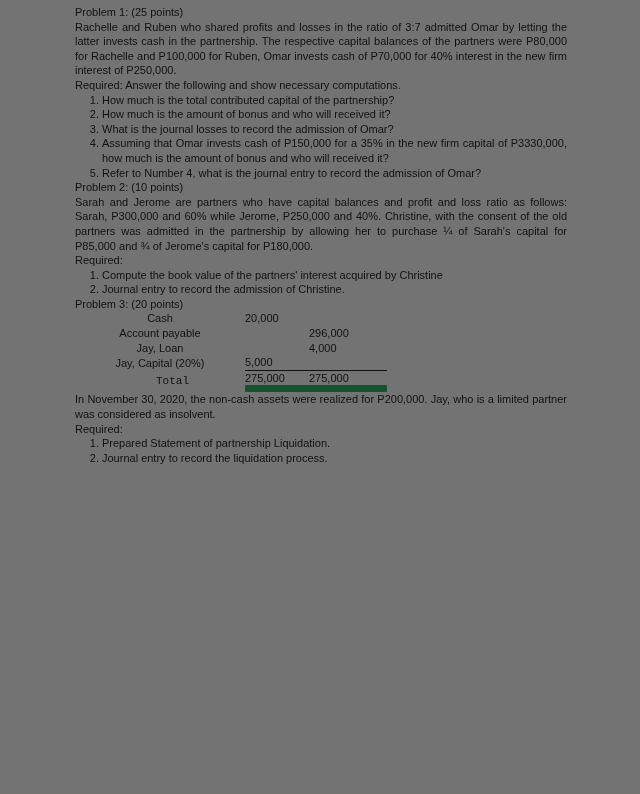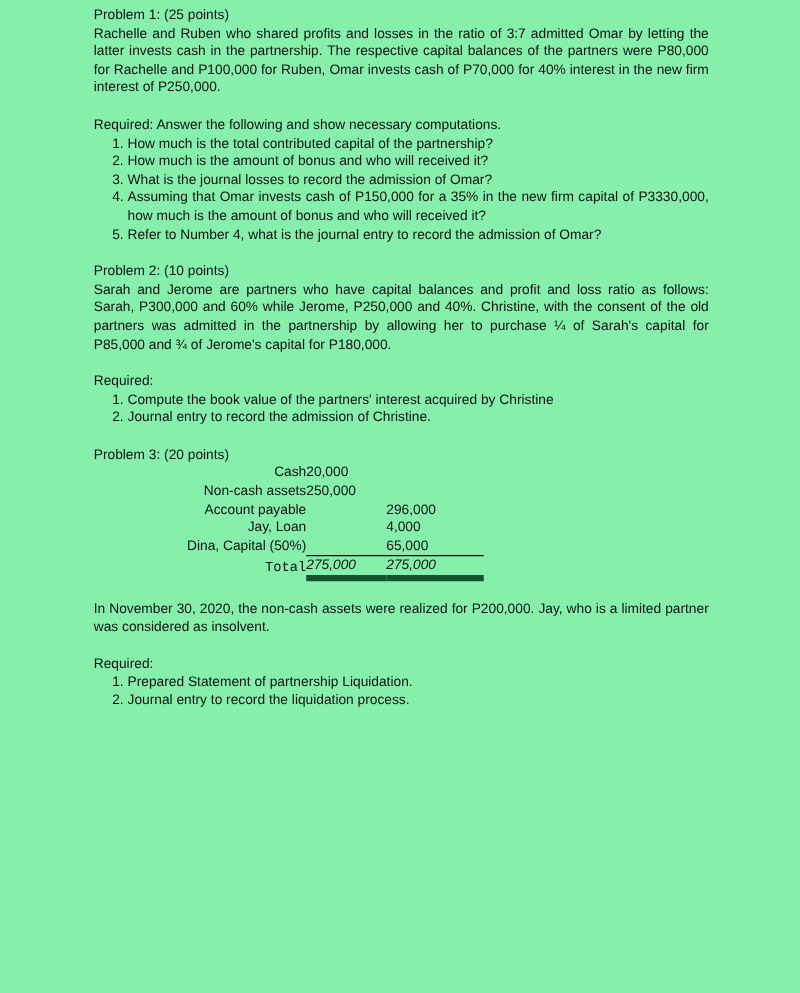"Problem 1: (25 points)" .page { background: #86efac -> #737373 }
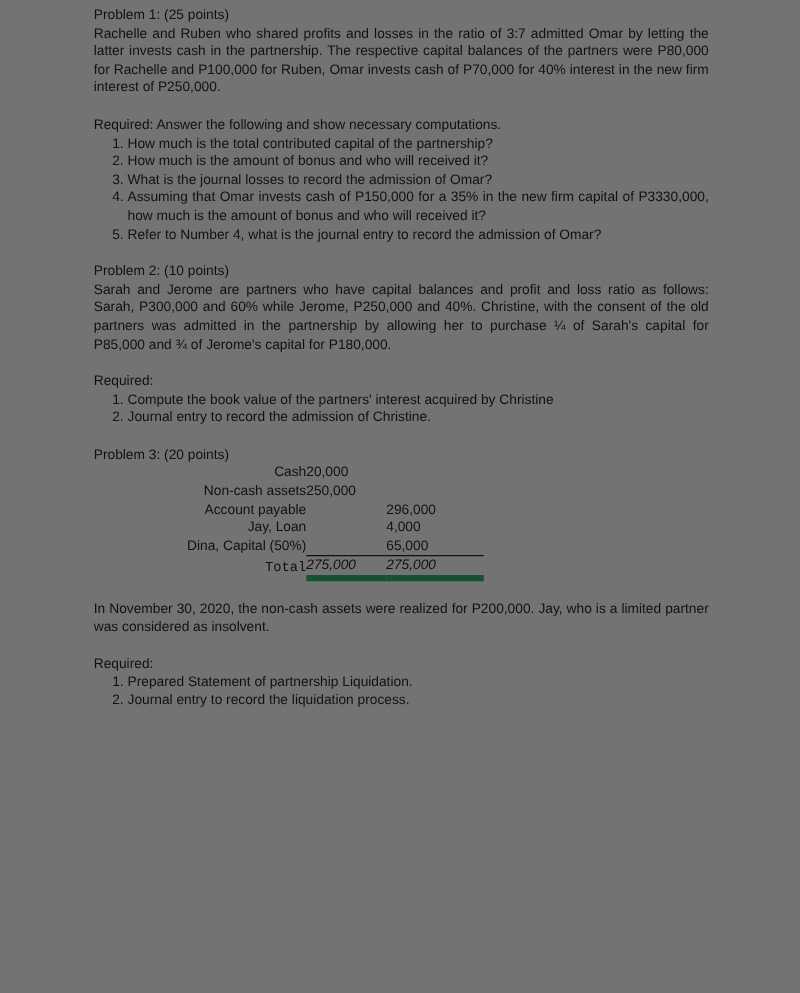"Required: Answer the following and" .gap-top { margin-top: 15px -> none }
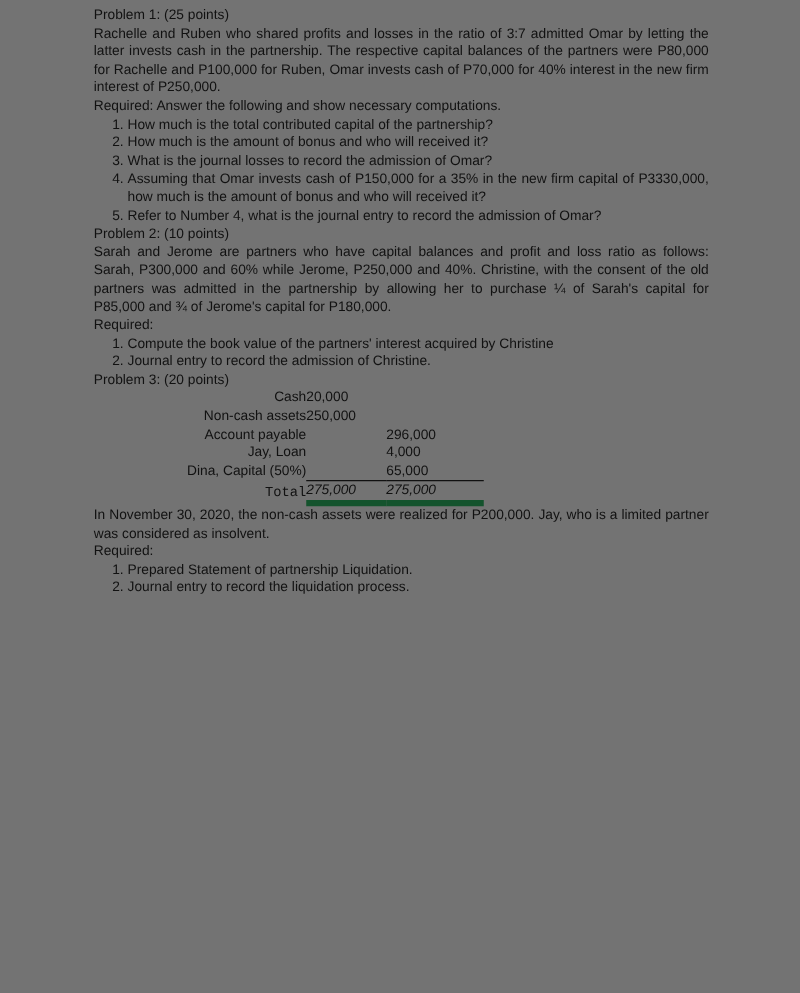"Cash" td.acct { text-align: right -> center }
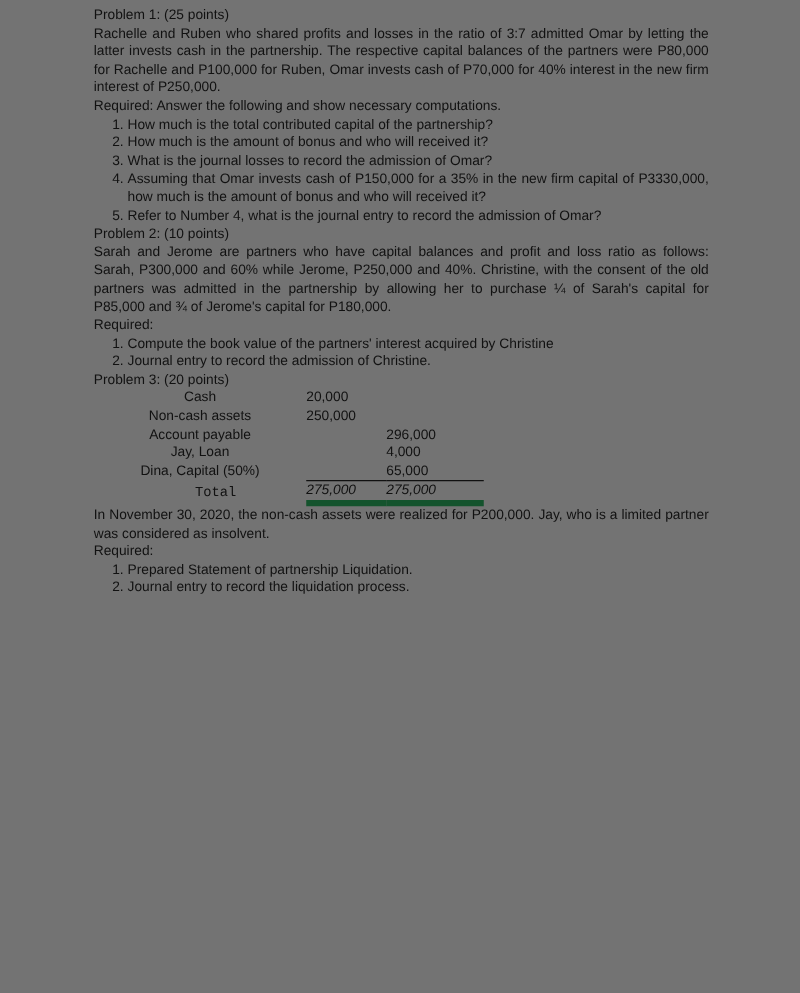"Non-cash assets" tr { html: <tr> <td>Non-cash assets</td> <td>250,000</td> <td></td> </tr> -> none }
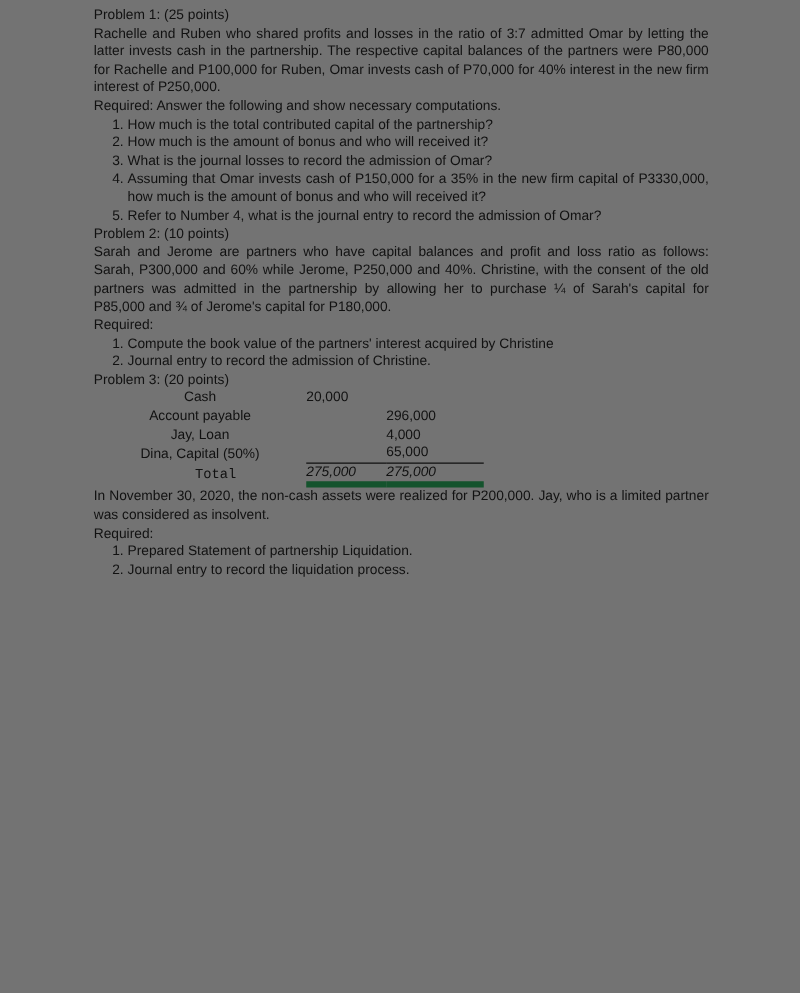"Jay, Capital (20%)" tr { html: none -> <tr> <td>Jay, Capital (20%)</td> <td>5,000</td> <td></td> </tr> }
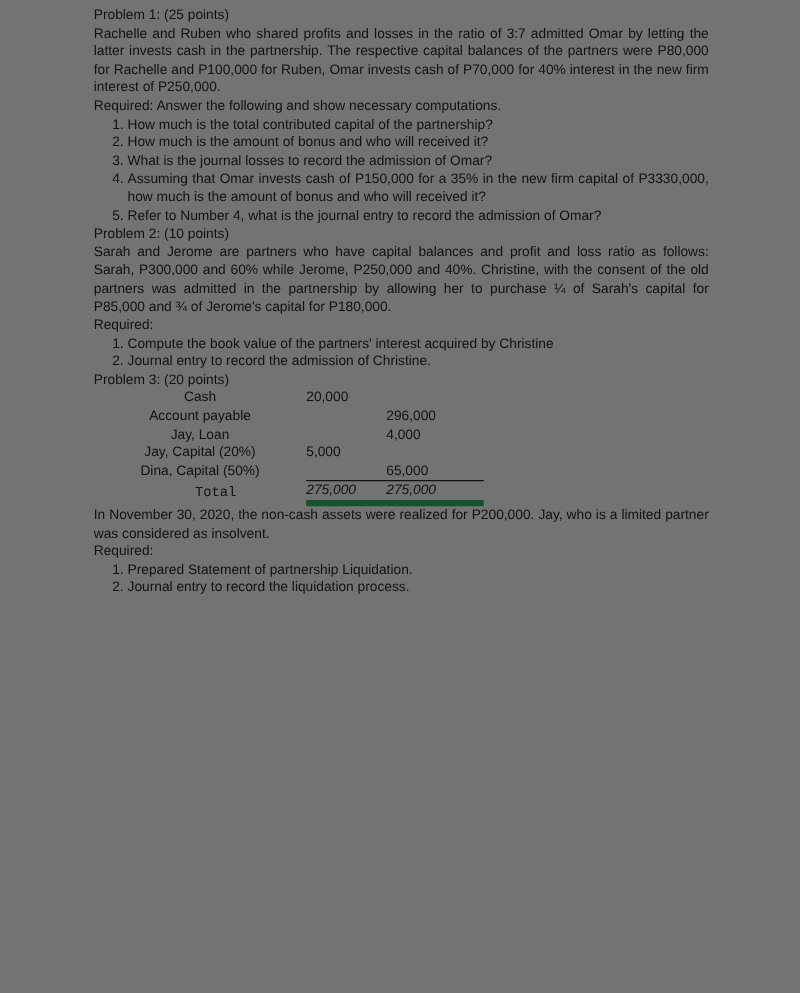"Dina, Capital (50%)" tr { html: <tr> <td>Dina, Capital (50%)</td> <td></td> <td>65,000</td> </tr> -> none }
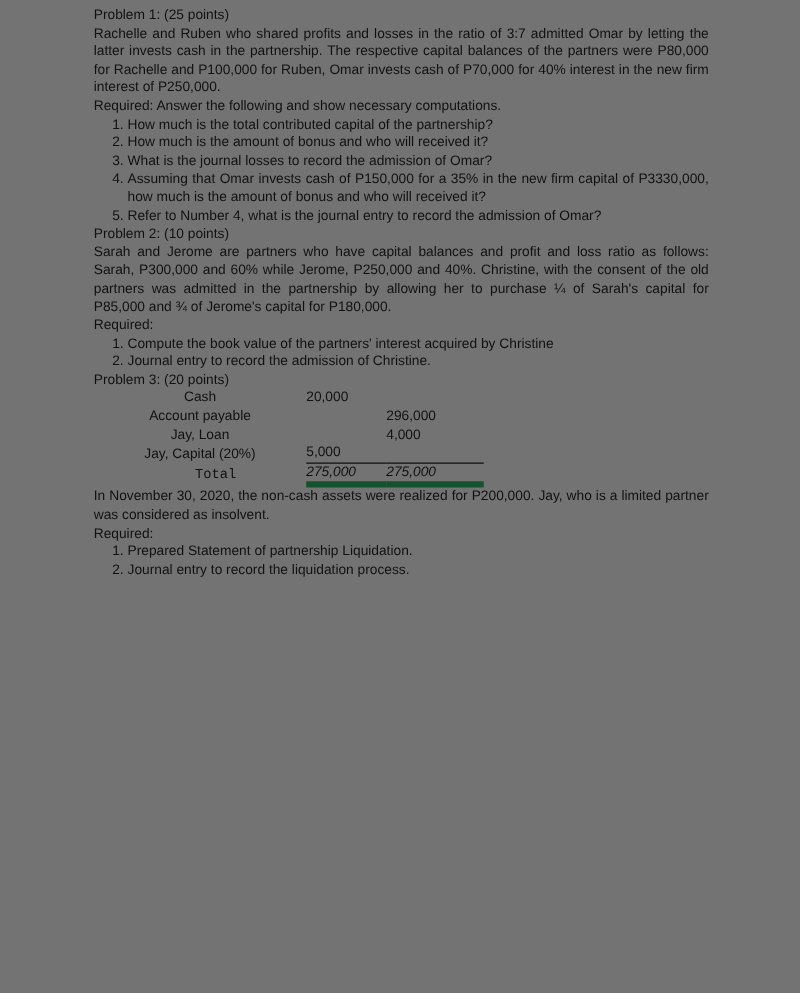"275,000" tr.total-row td.num { border-bottom: 5px solid #14532d -> 7px solid #14532d; font-style: italic -> none }
